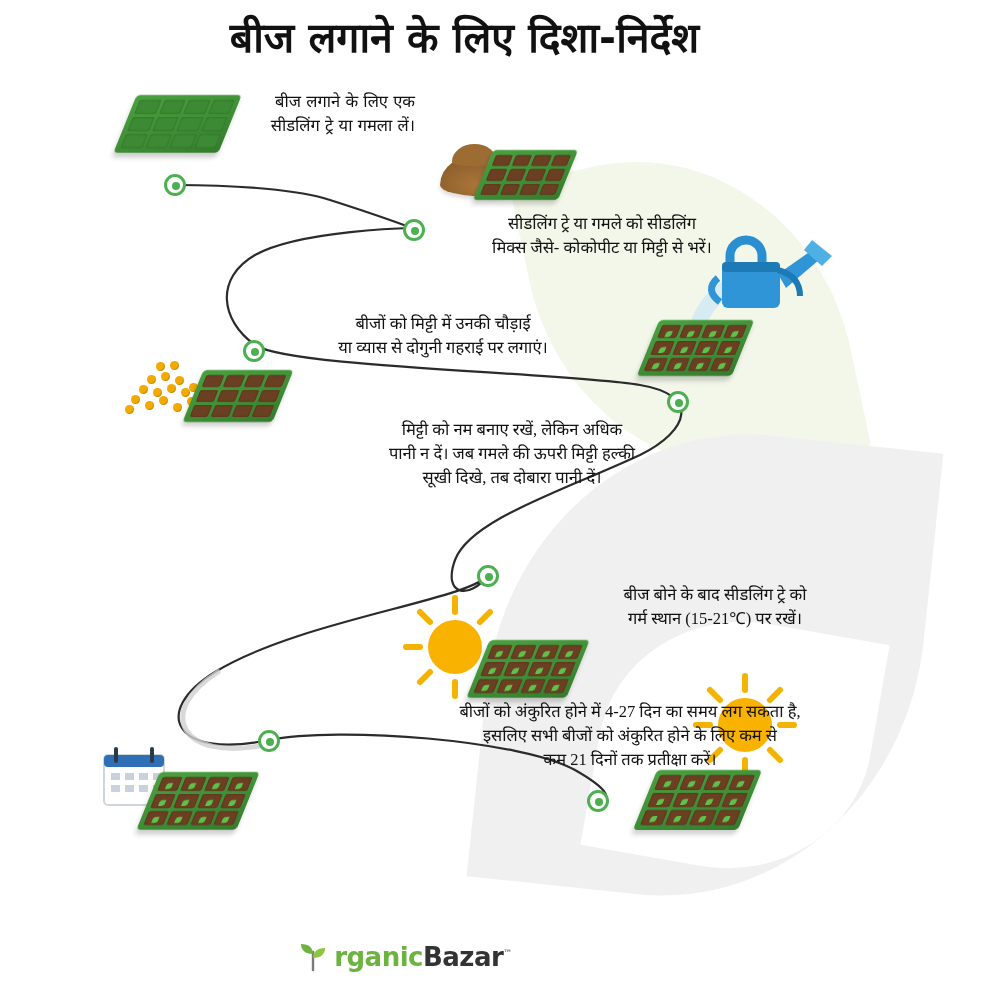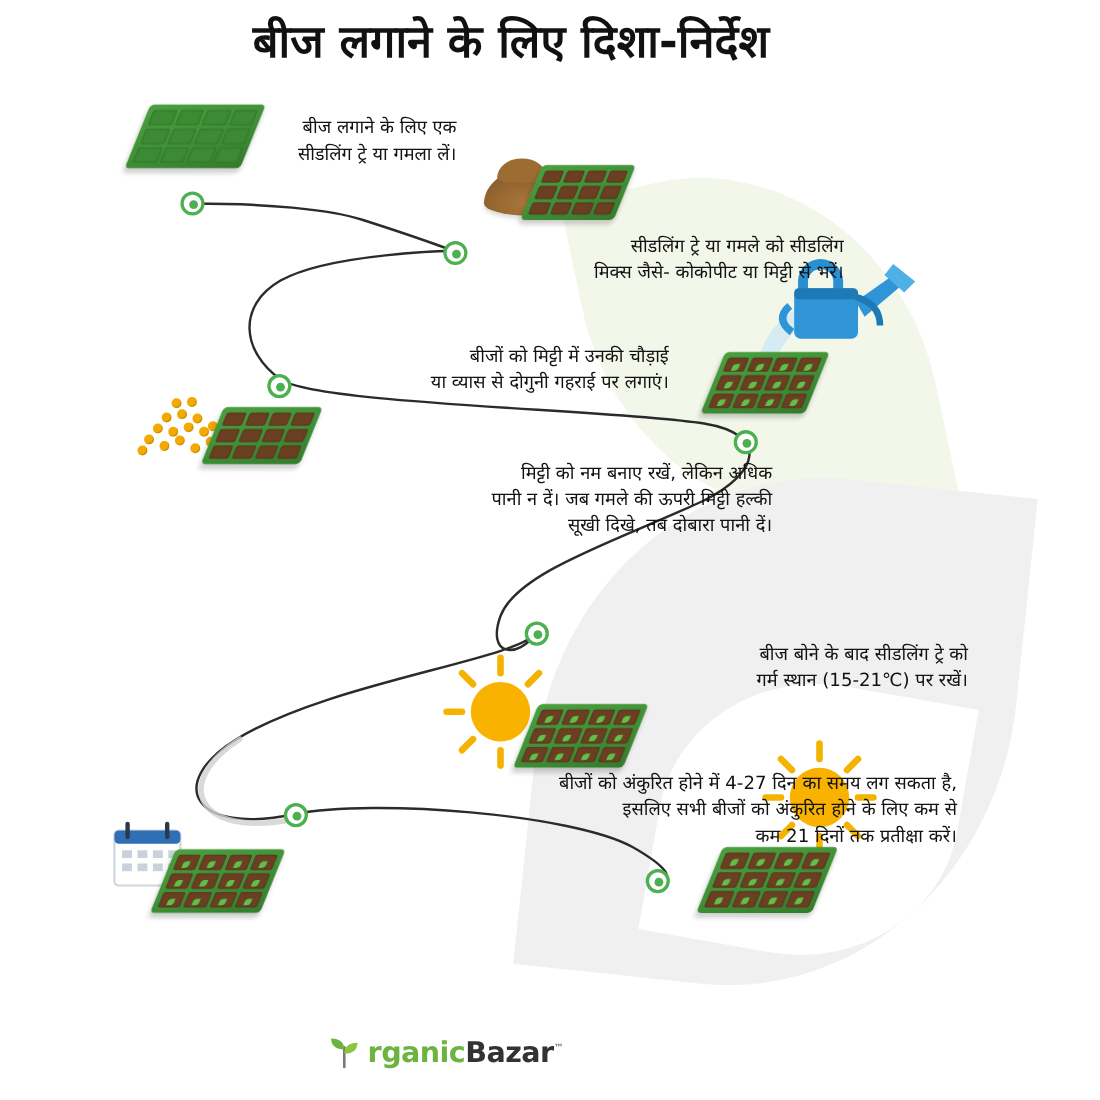"बीज लगाने के लिए एक" div.step-text { top: 104px -> 90px }
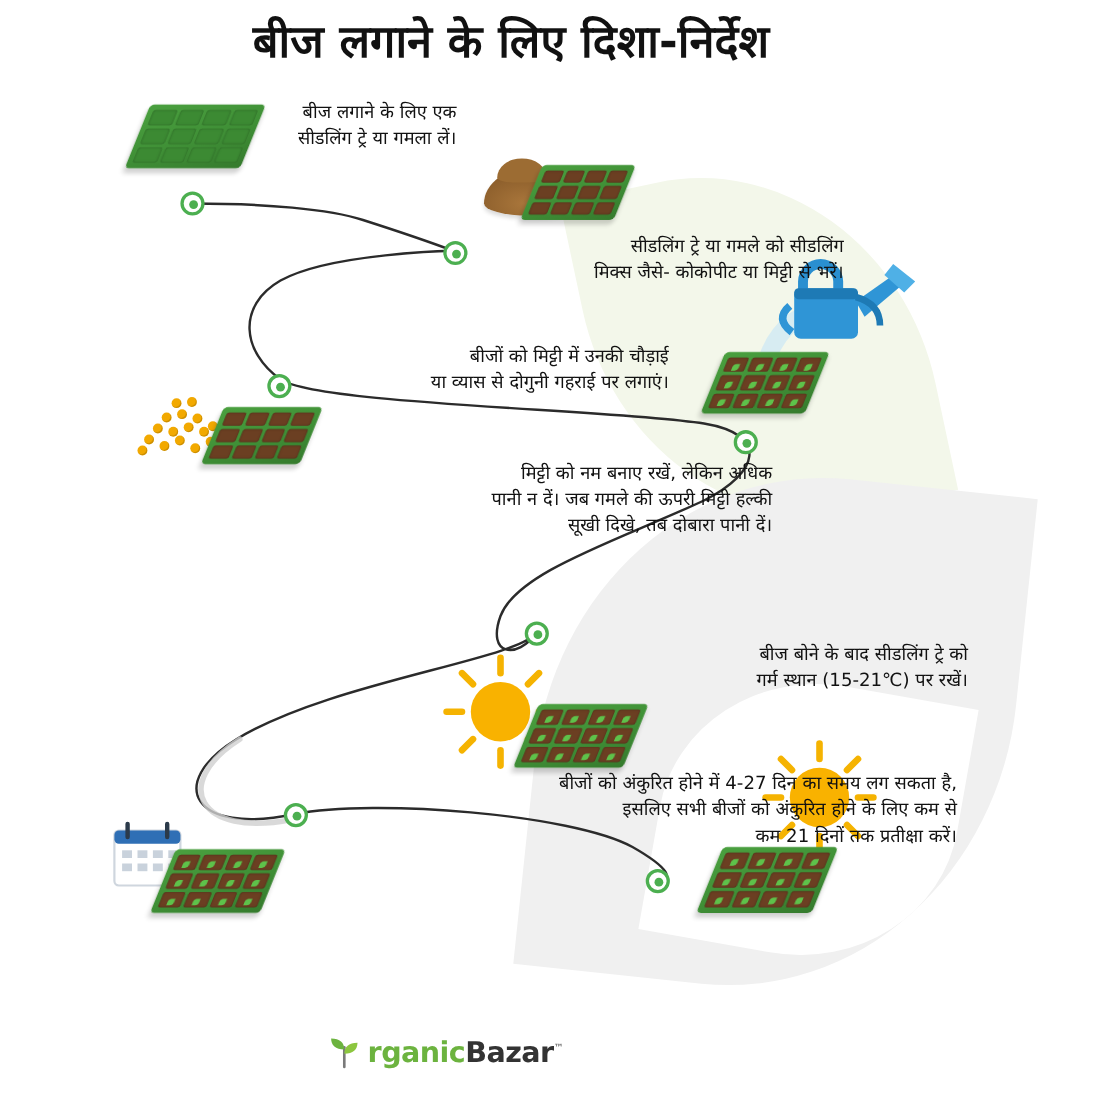"सीडलिंग ट्रे या गमले को" .ta-left { font-family: none -> Liberation Serif, serif; text-align: right -> center }
